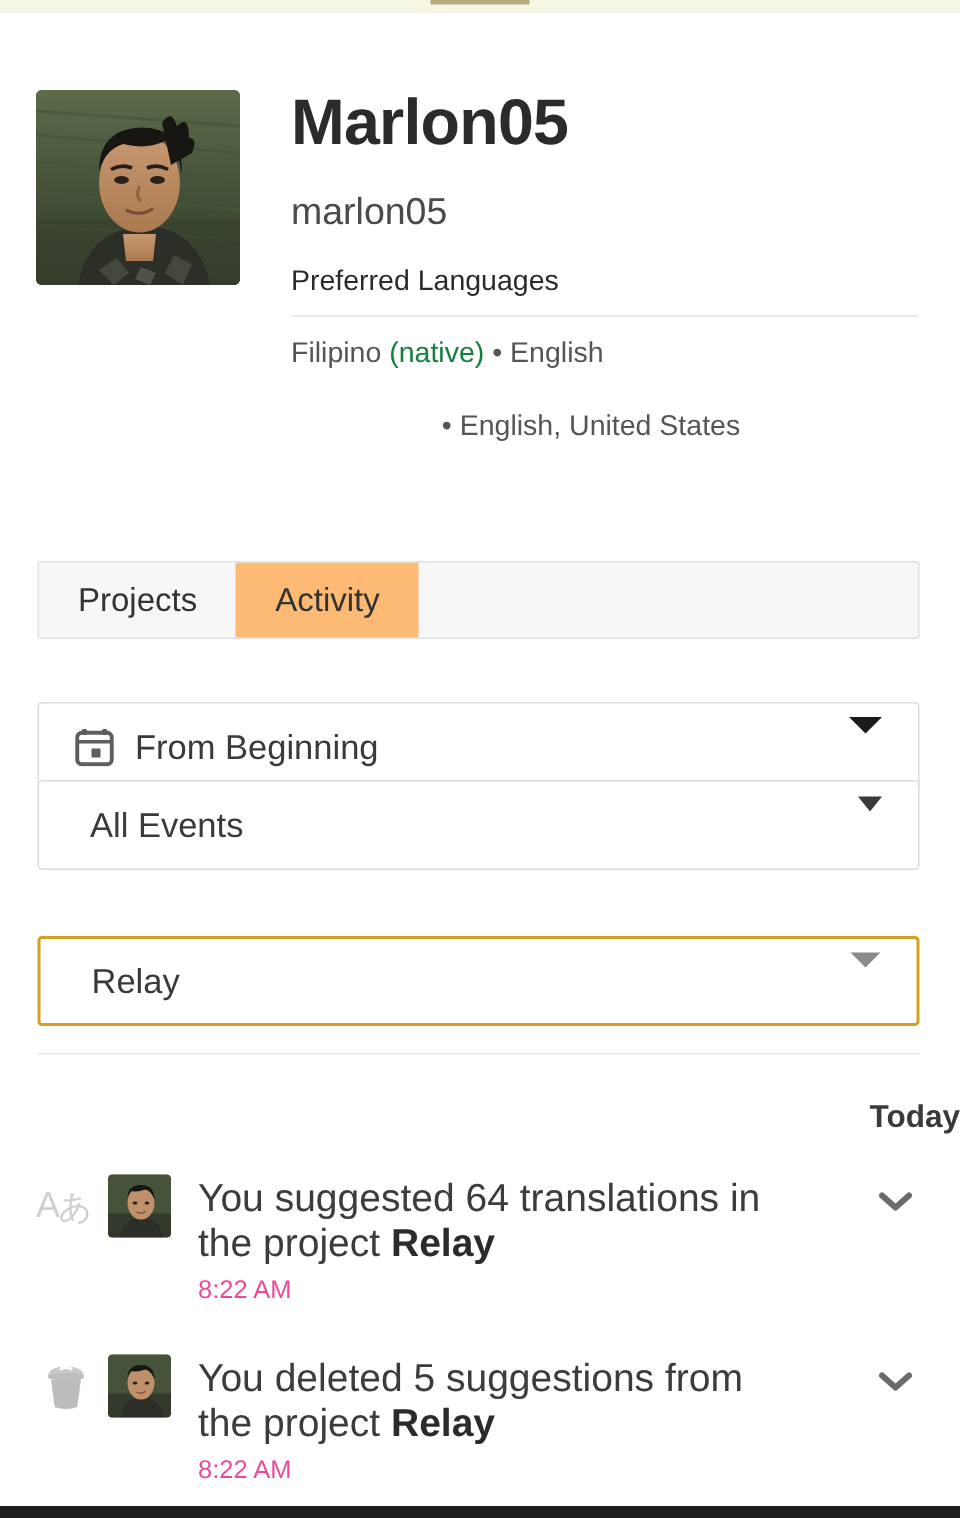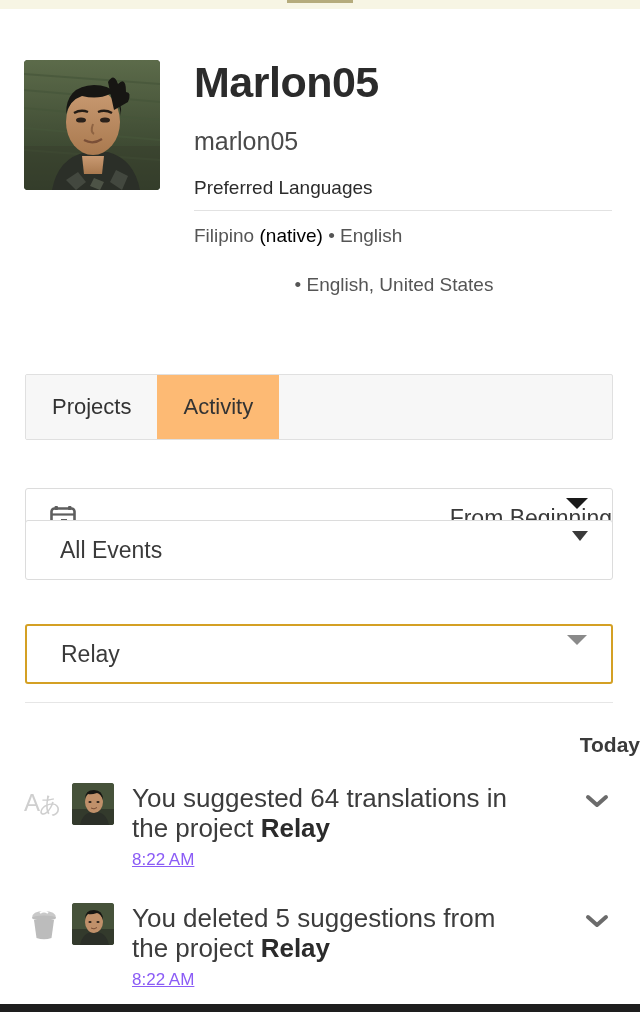"(native)" .lang-native { color: #000000 -> #15803d }
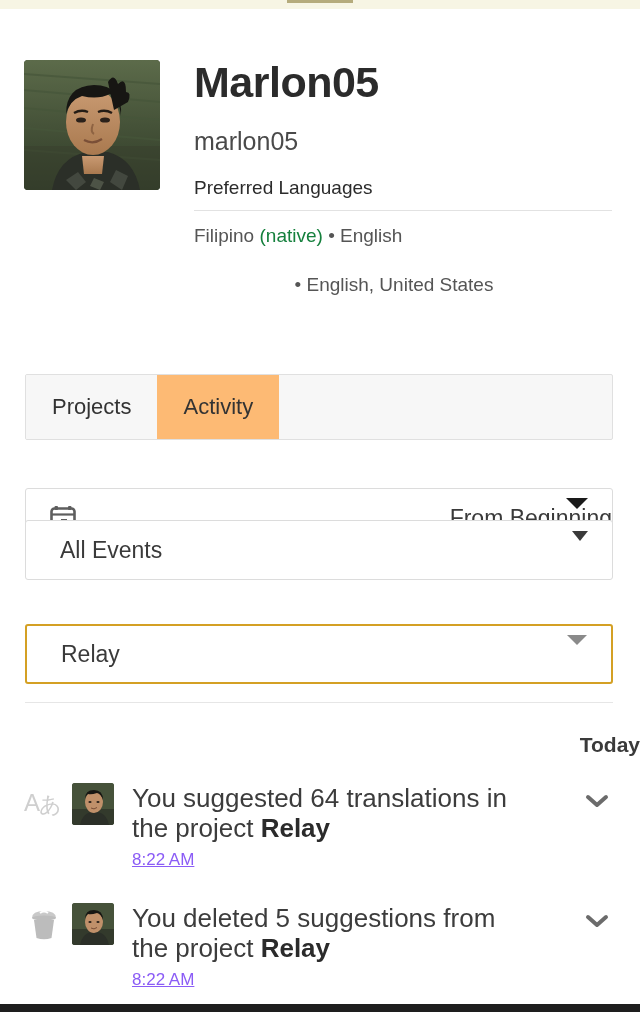"Projects" .tabs { height: 66px -> 52px }
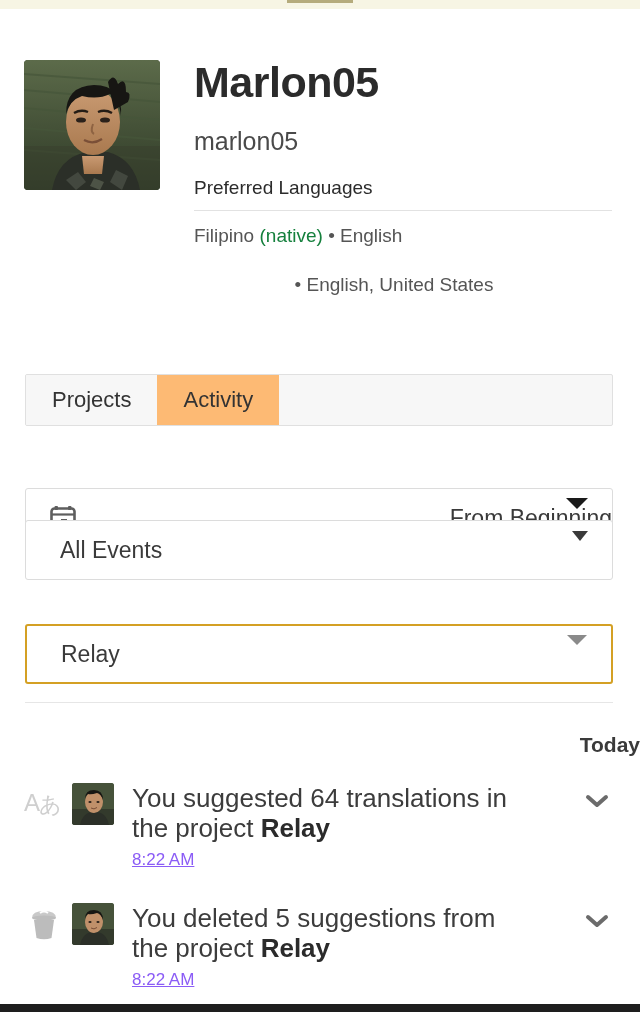"From Beginning" .select.s1 { justify-content: space-between -> none; top: 488px -> 468px }
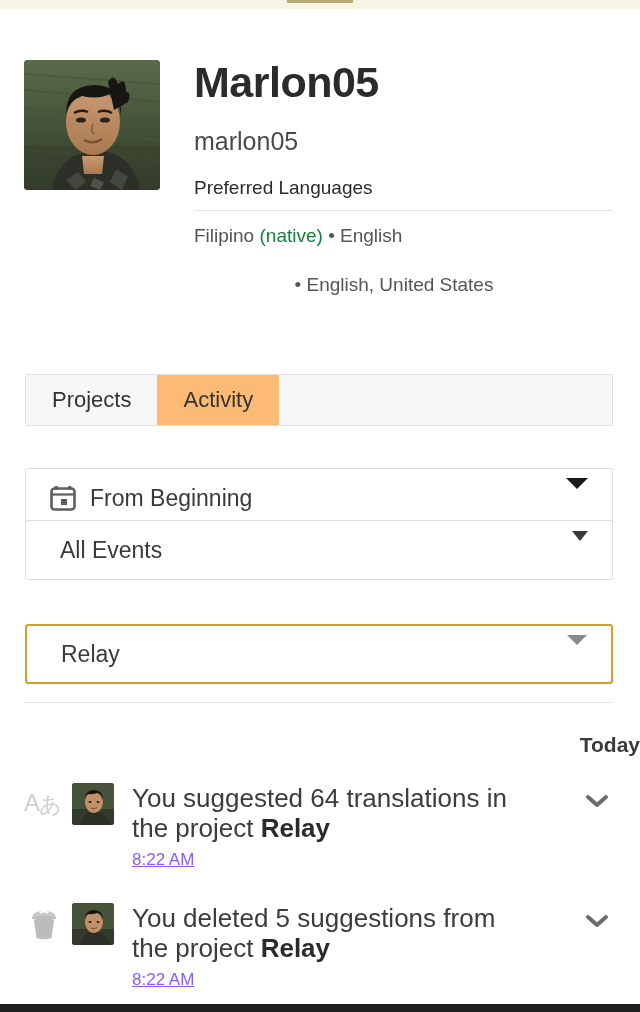"8:22 AM" .act-time { color: #8b5cf6 -> #ec4899; text-decoration: underline -> none }
